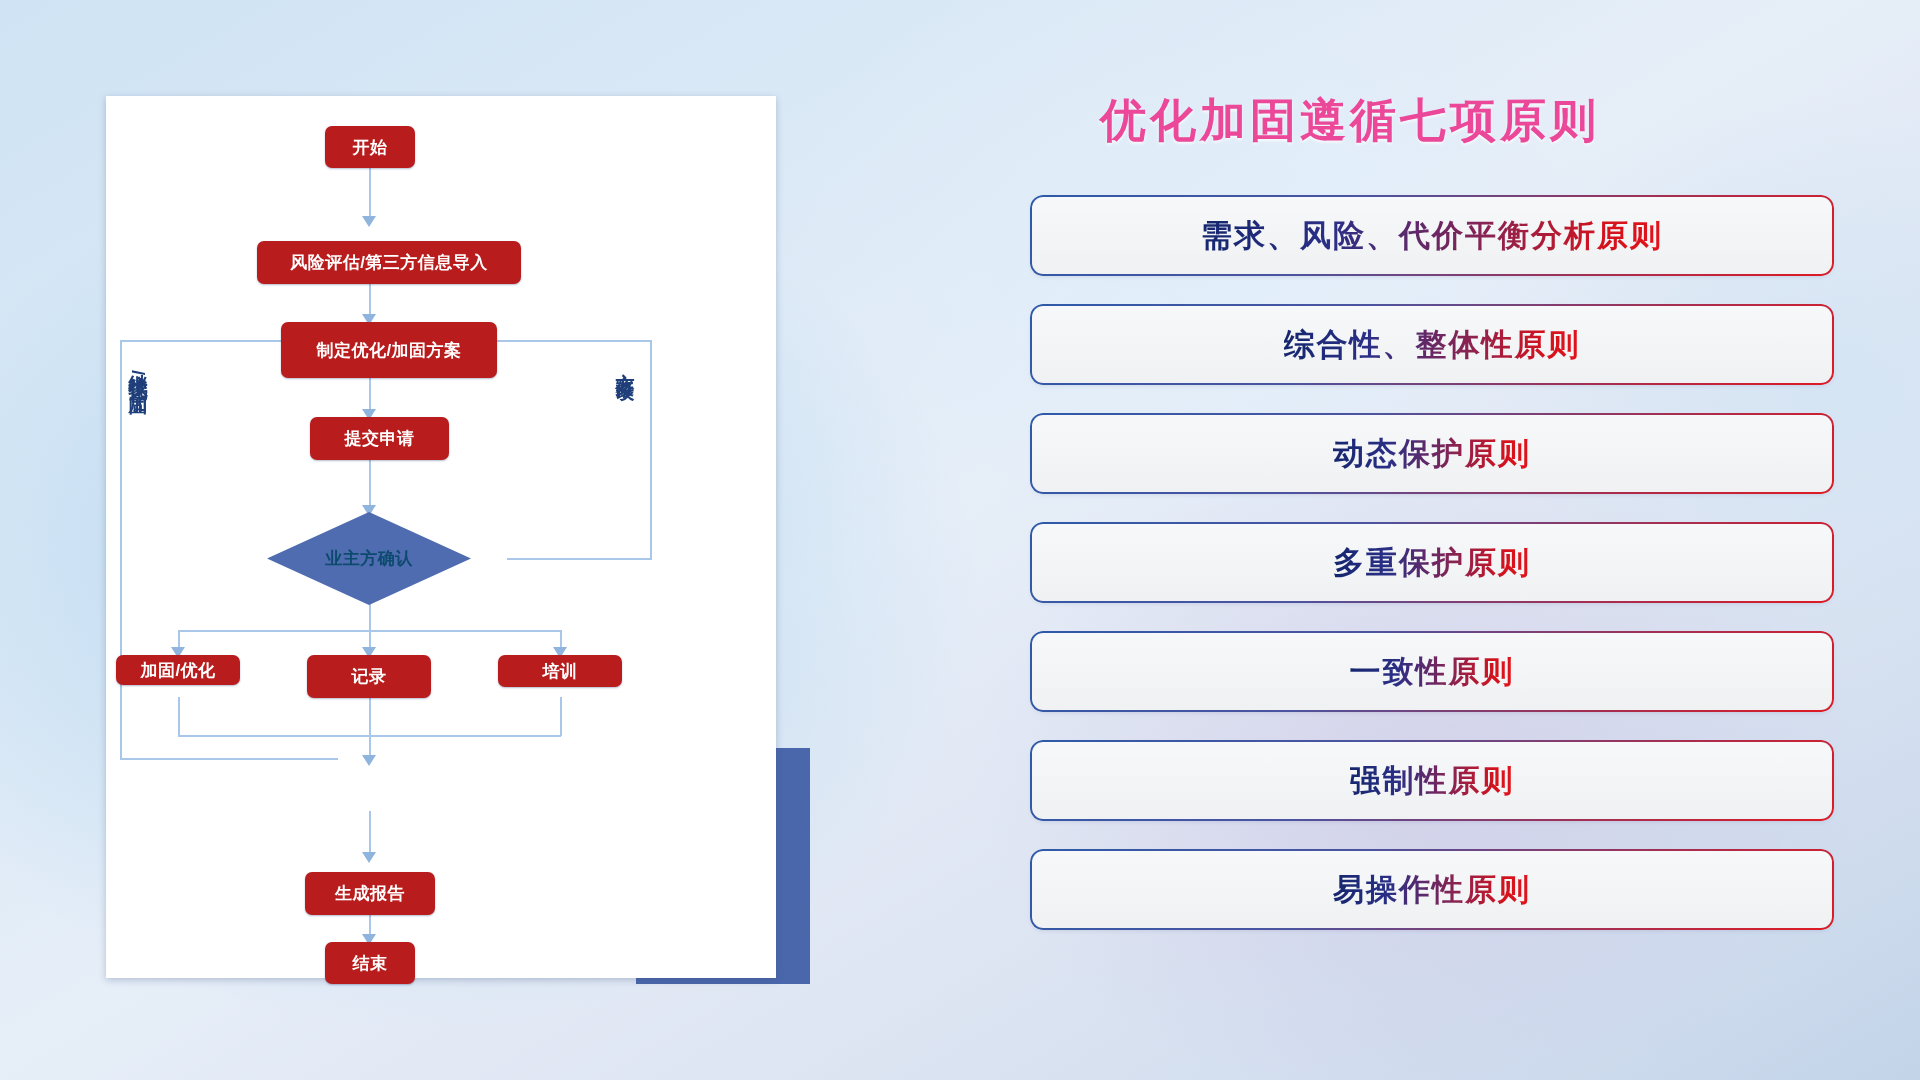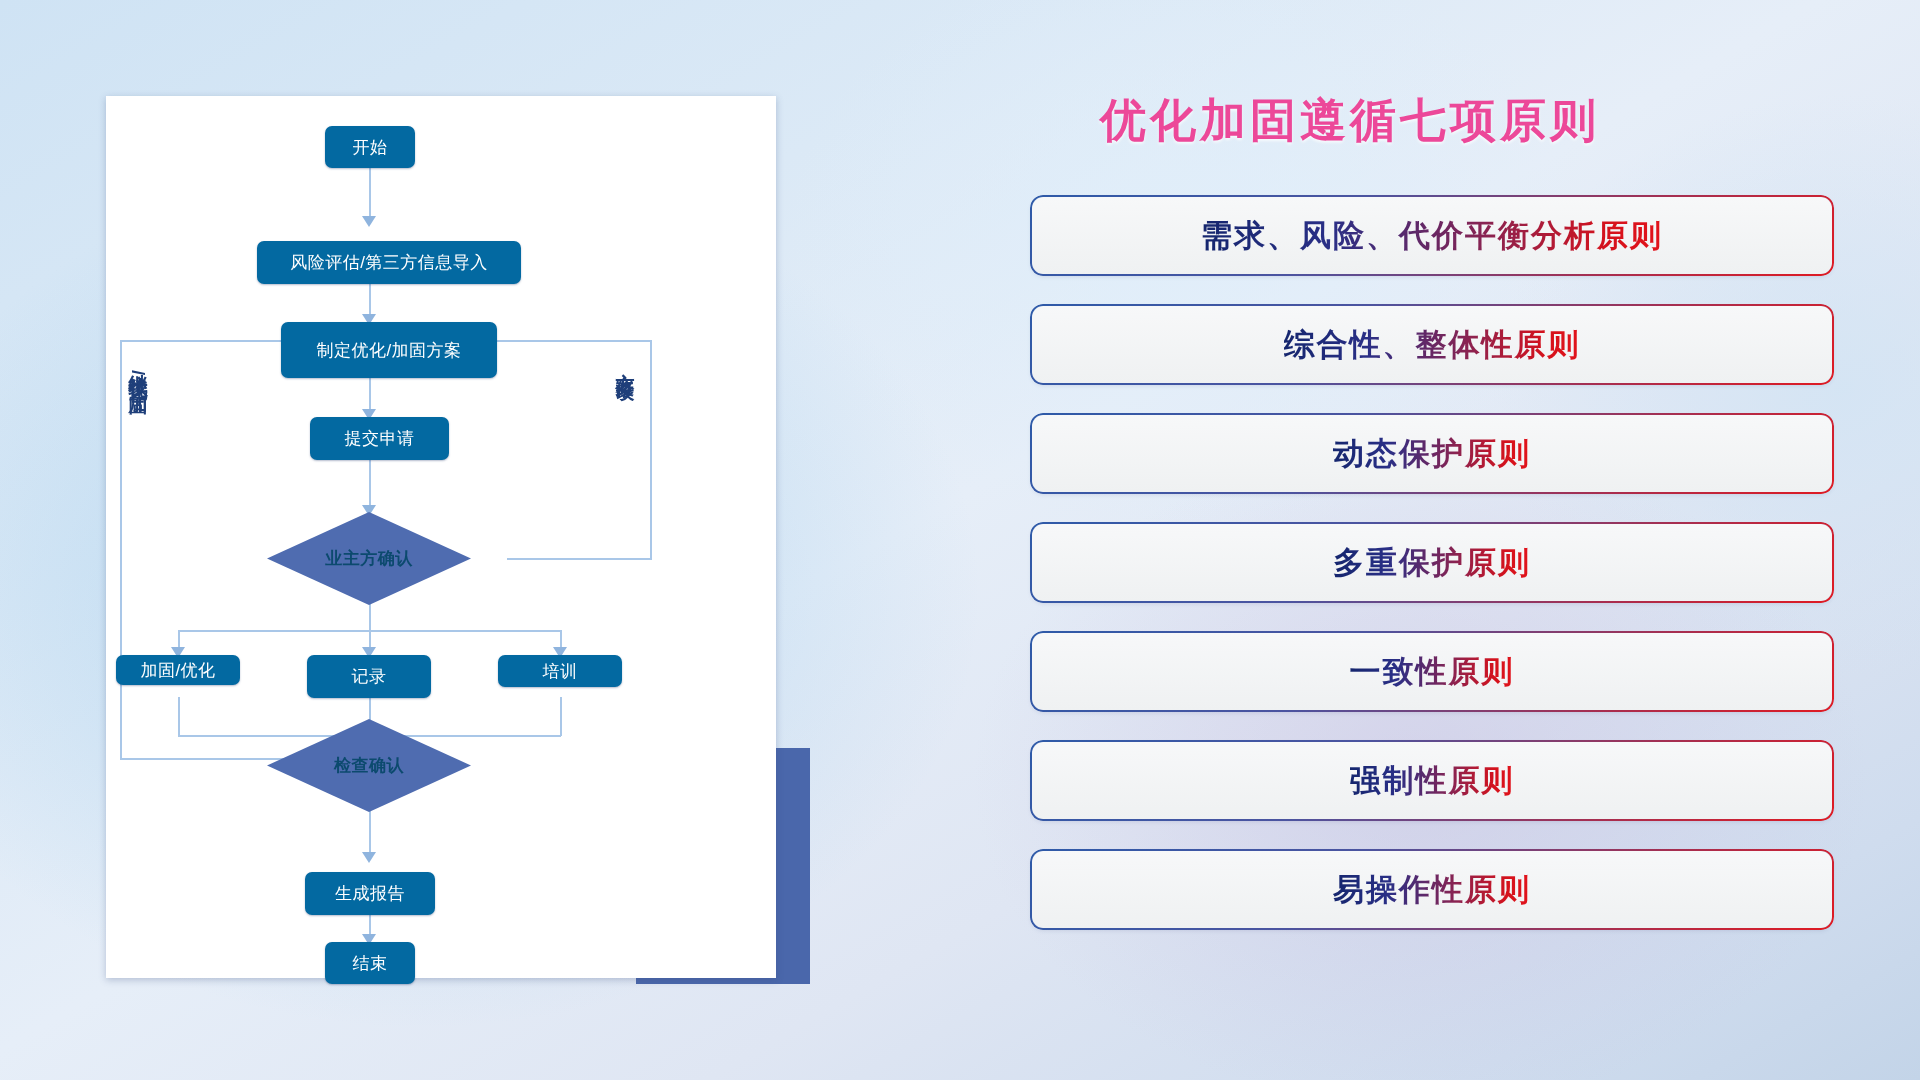"开始" .node { background: #0369a1 -> #b91c1c; font-weight: 400 -> 700 }
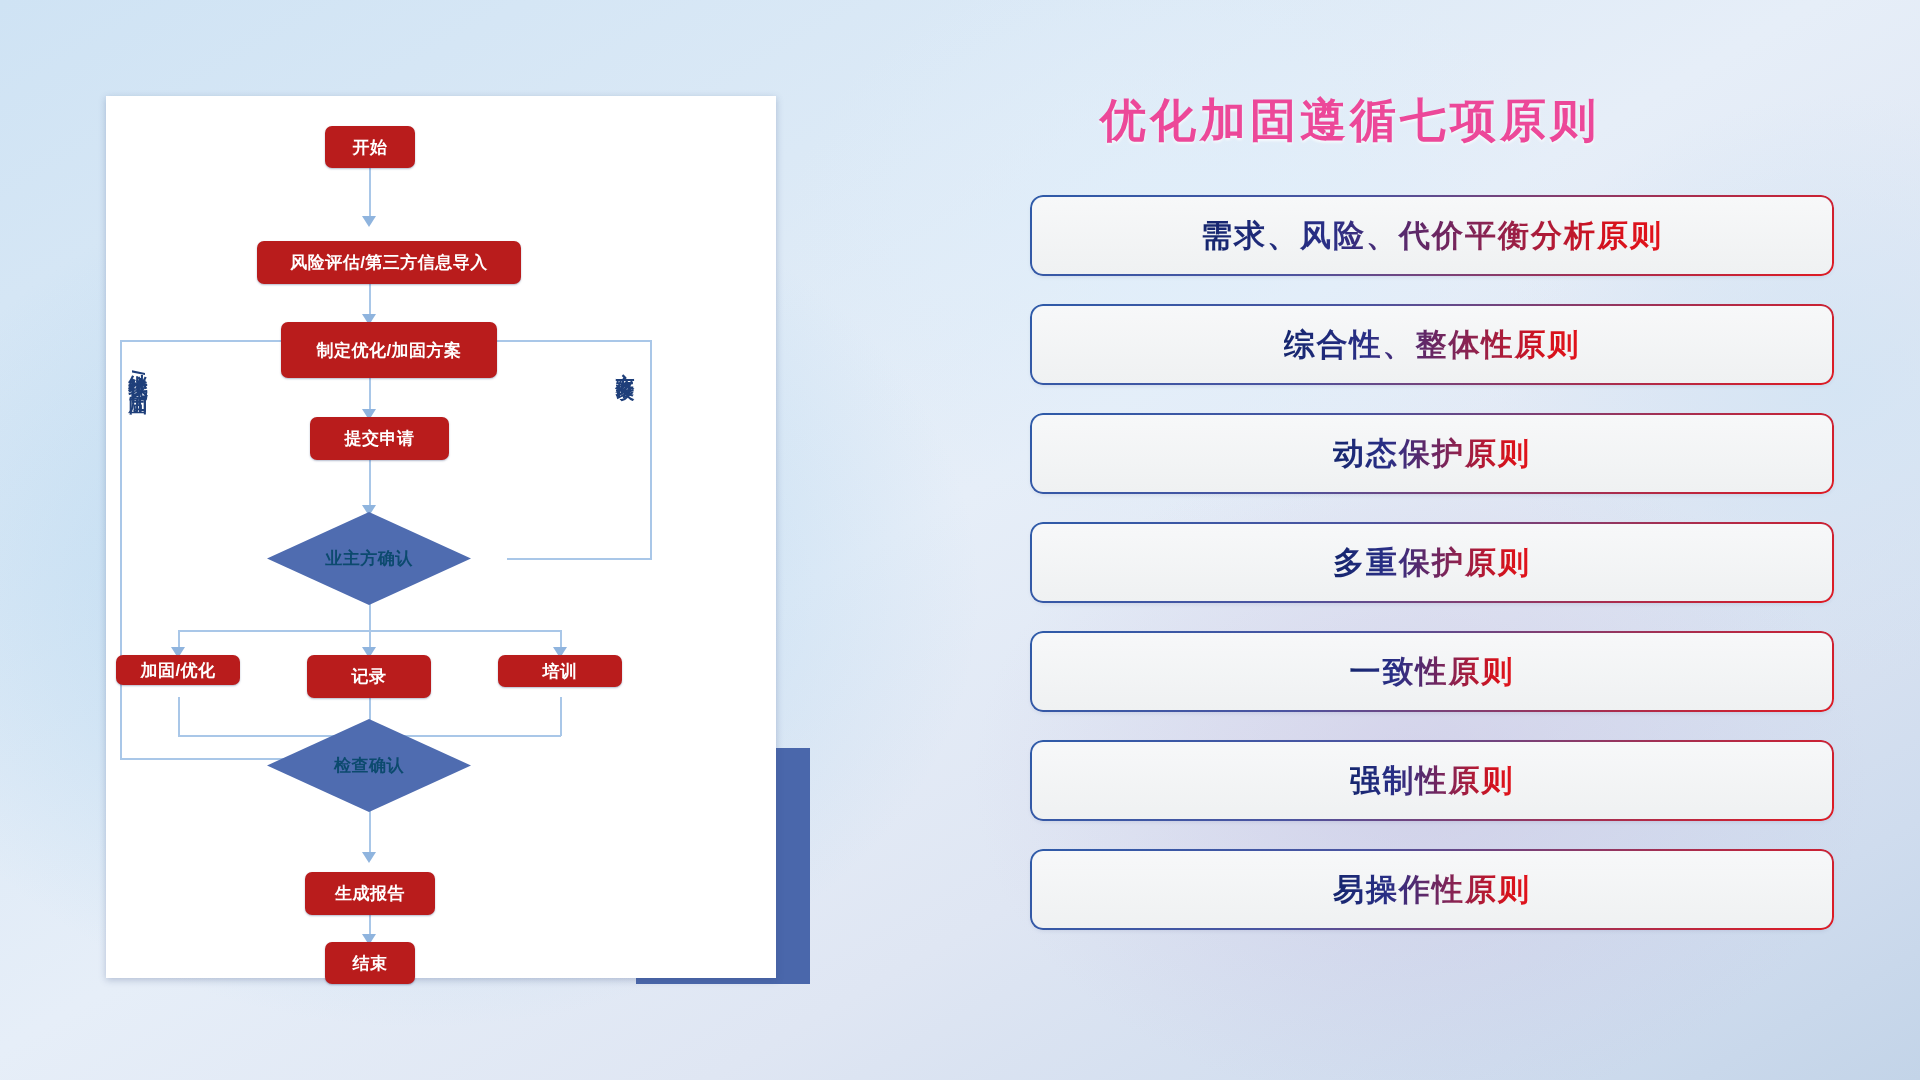"检查确认" div.diamond-wrap { html: <div> <svg> <polygon></polygon> </svg> <div>检查确认</div> </div> -> none }
